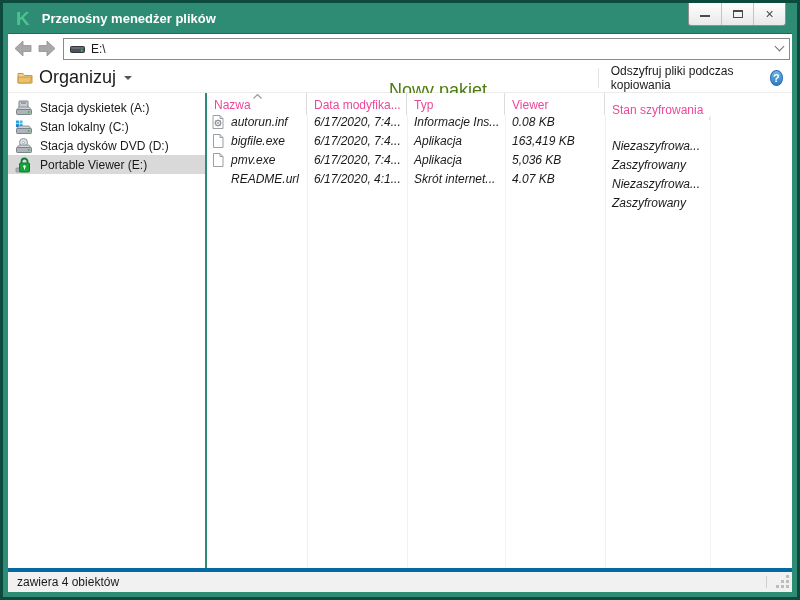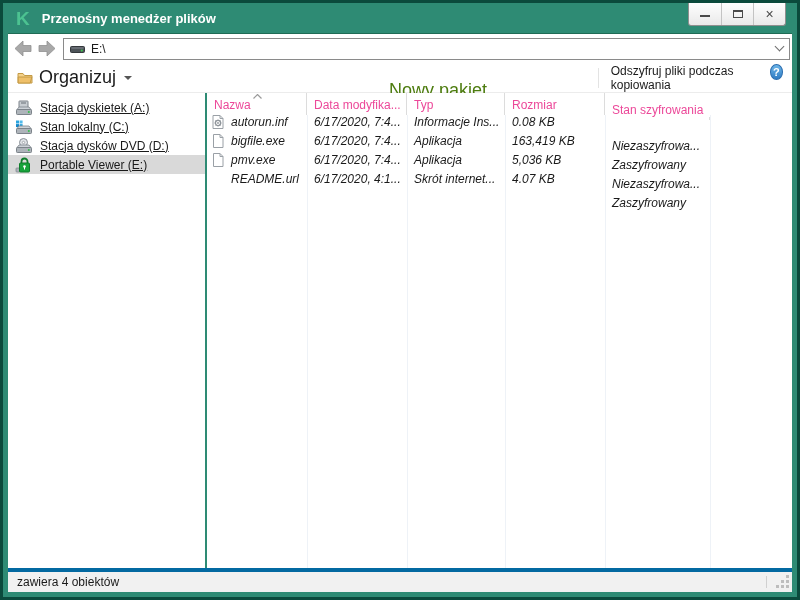"Odszyfruj pliki podczas kopiowania" .decrypt-copy { align-items: flex-start -> center }
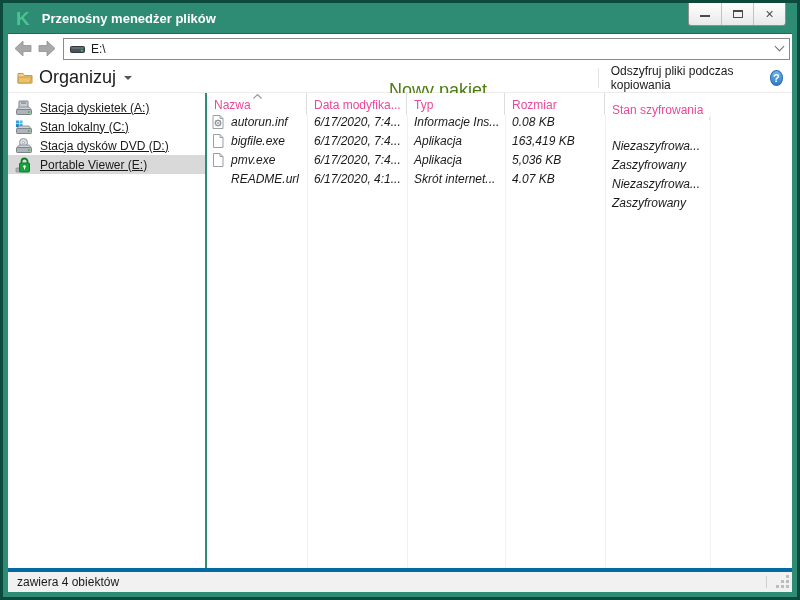"Stacja dyskietek (A:)" .sidebar { text-decoration: underline -> none }
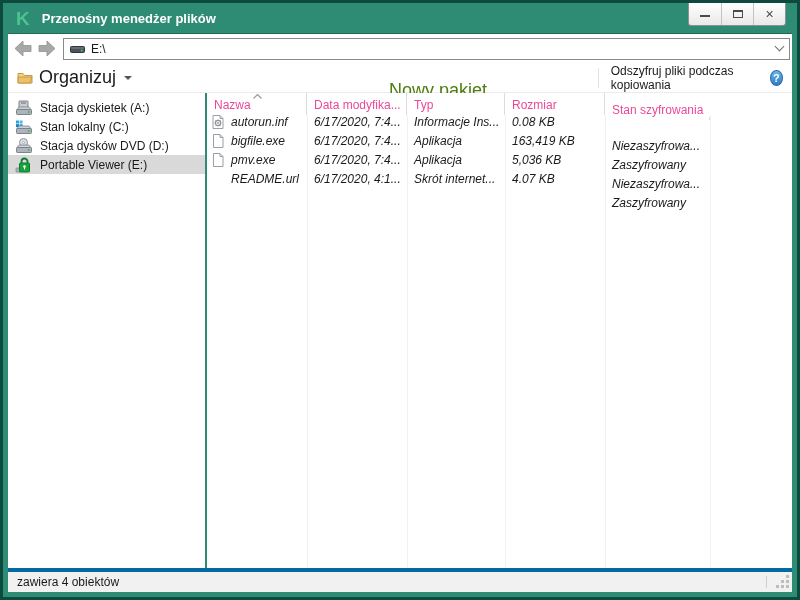"Rozmiar" span { text: Rozmiar -> Viewer }
